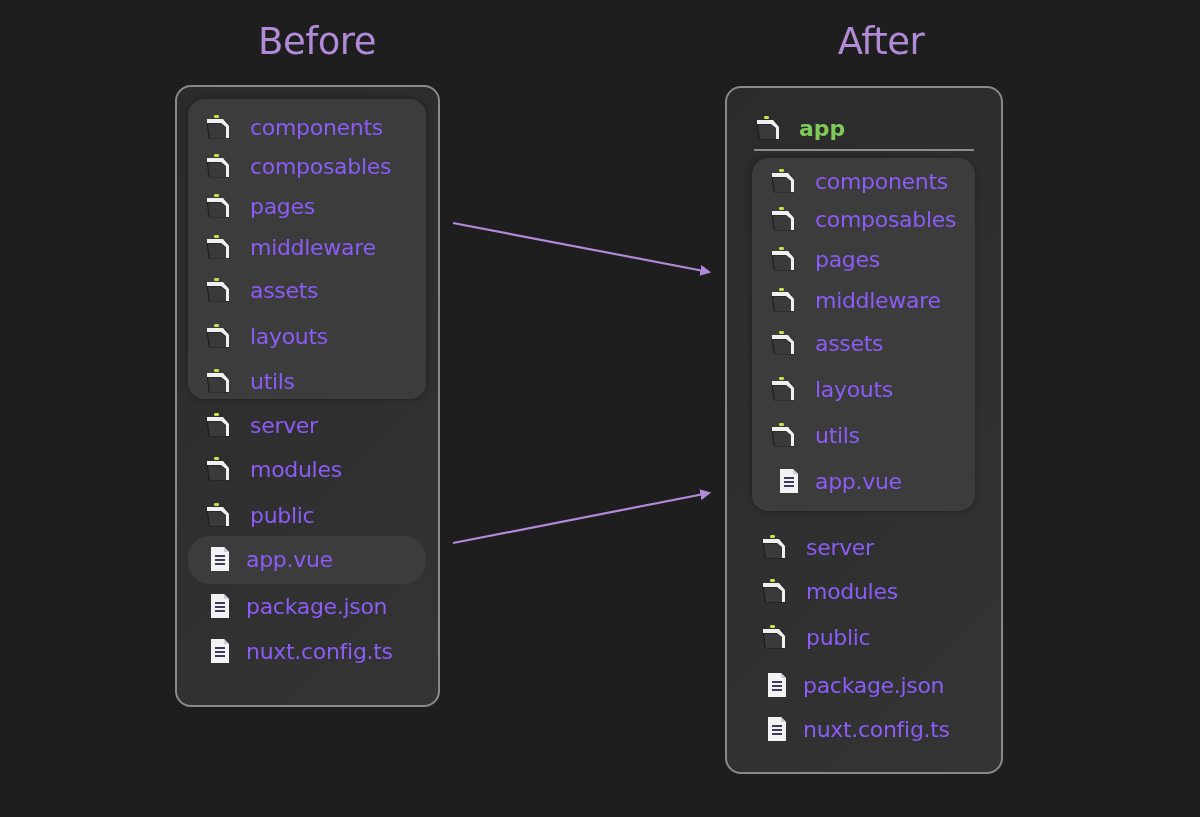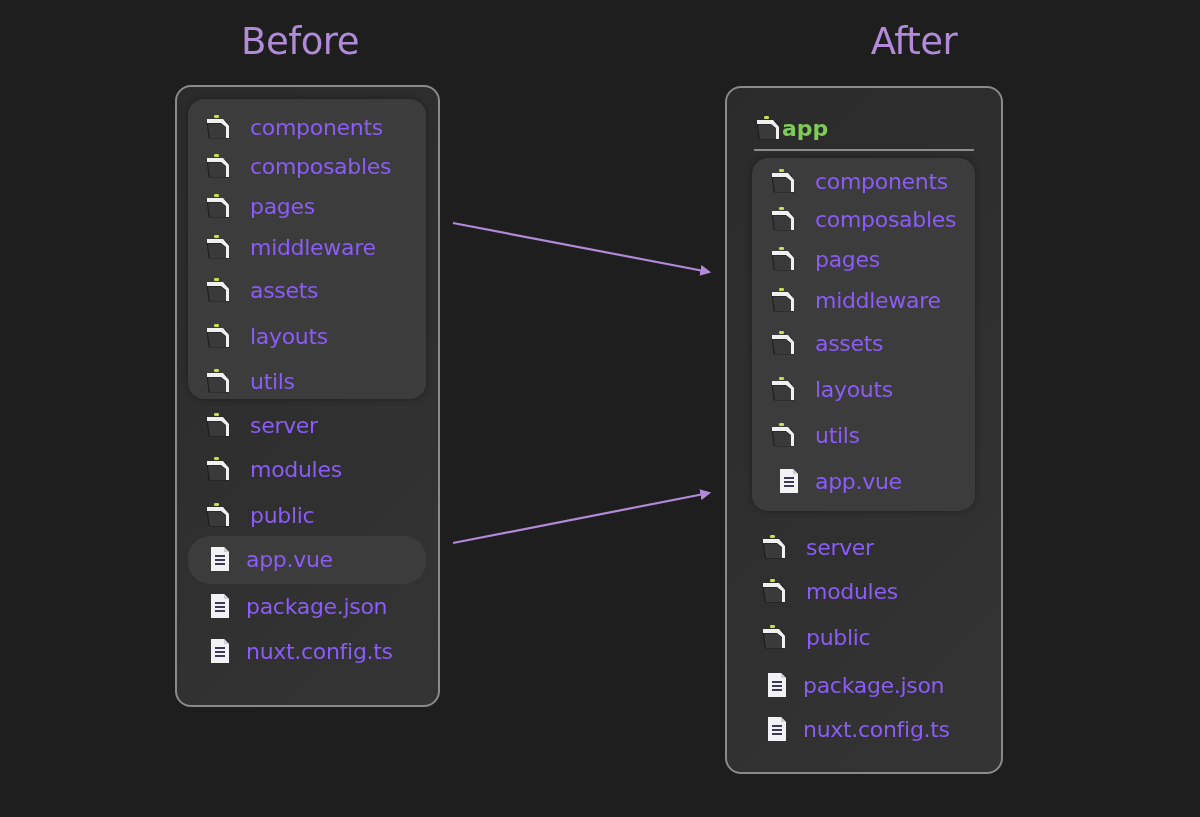"Before" .title { margin-left: none -> 17px }
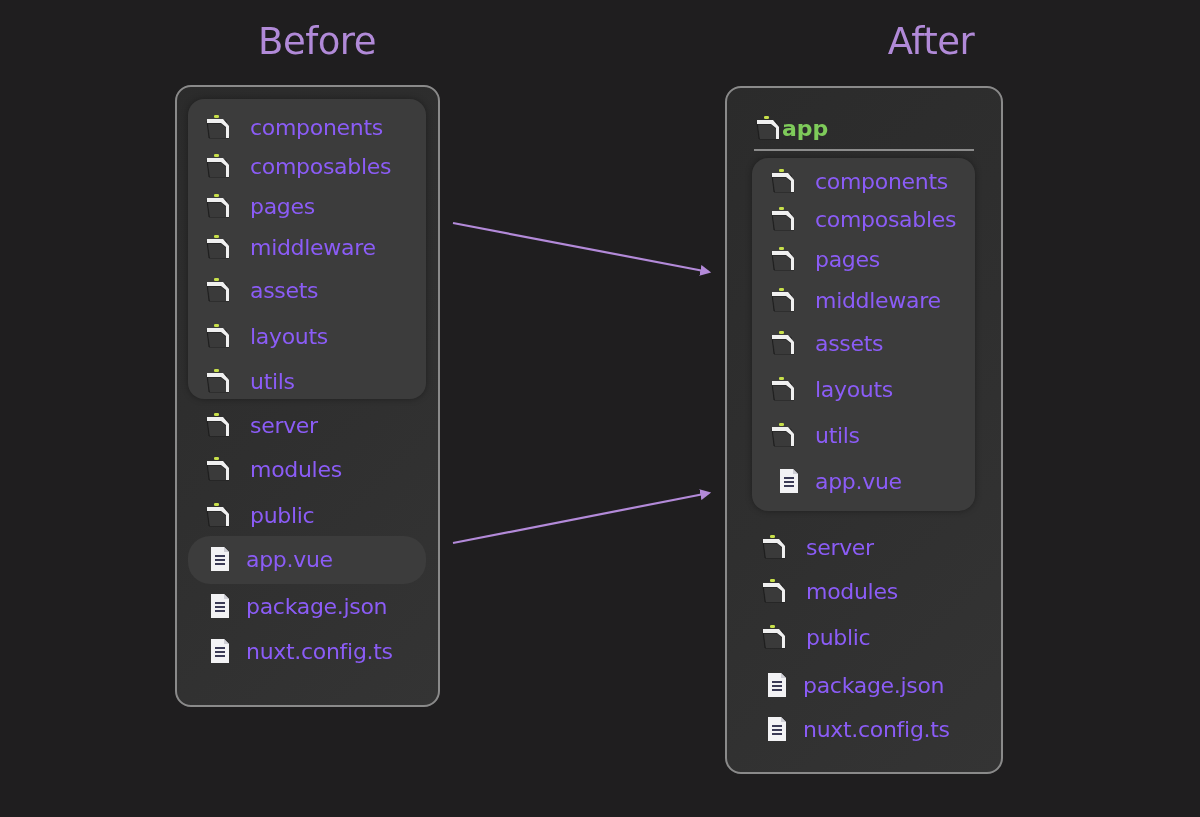"After" div.title { left: 914px -> 864px }
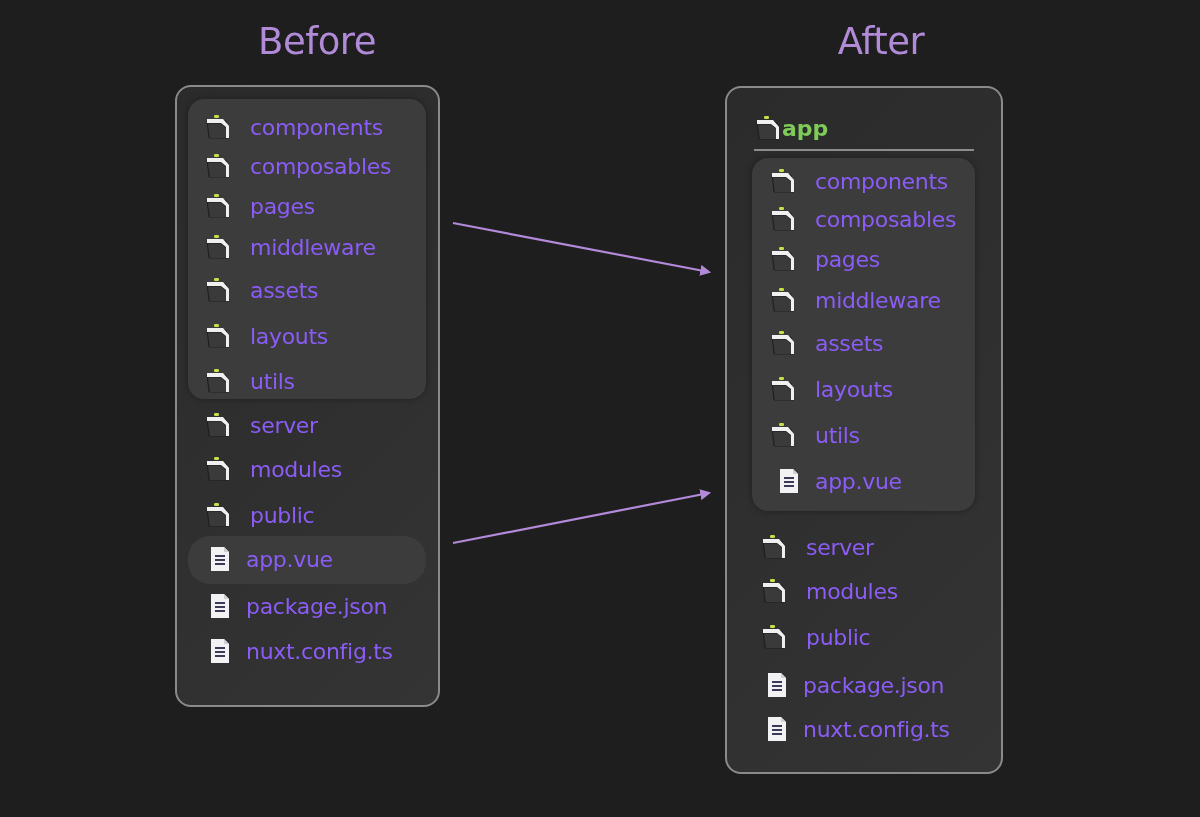"app" span.app-label { margin-left: none -> 17px }
